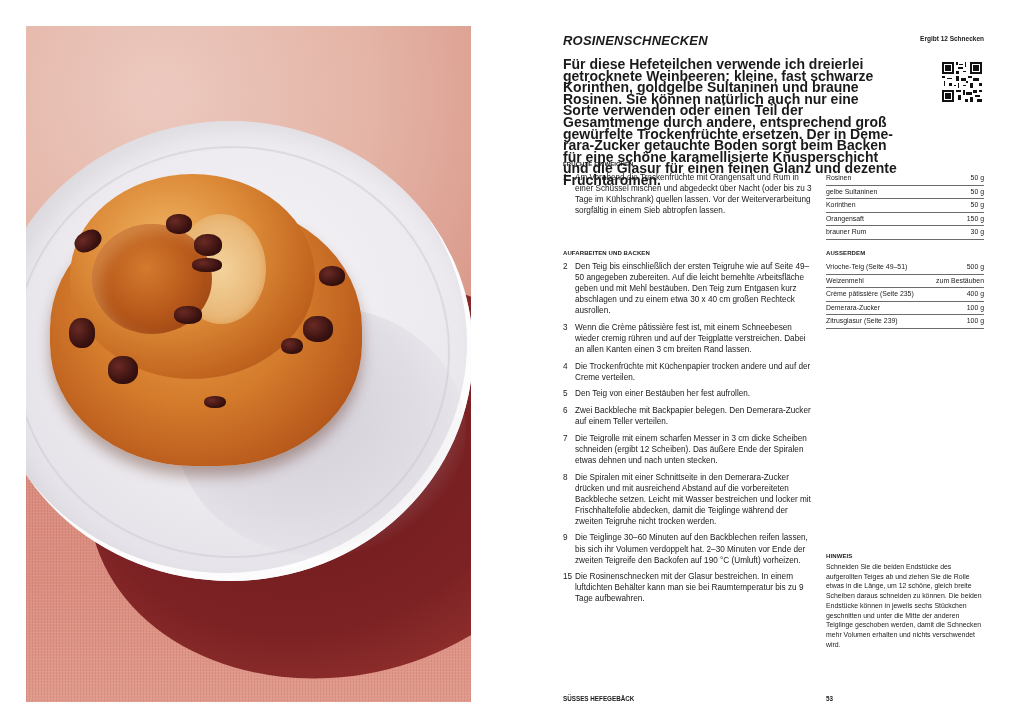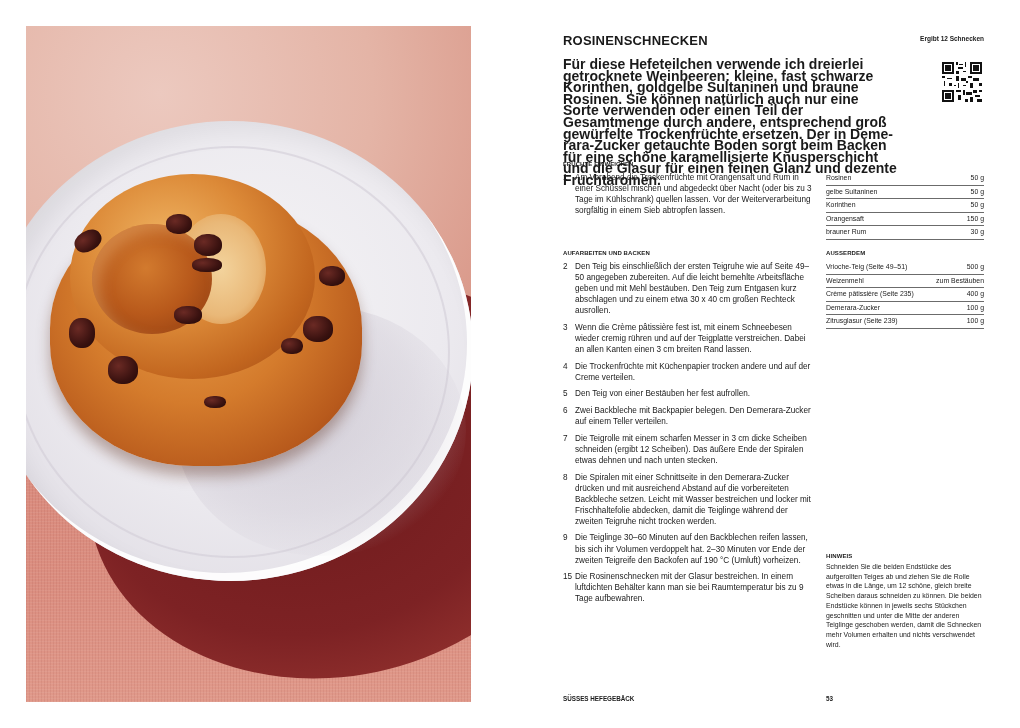"ROSINENSCHNECKEN" .title { font-style: none -> italic }
